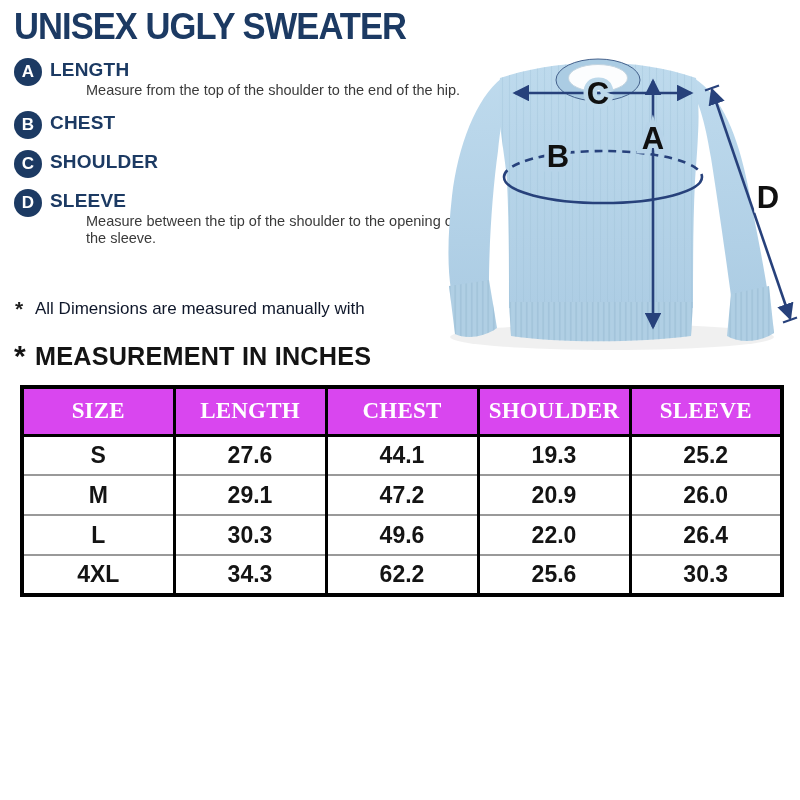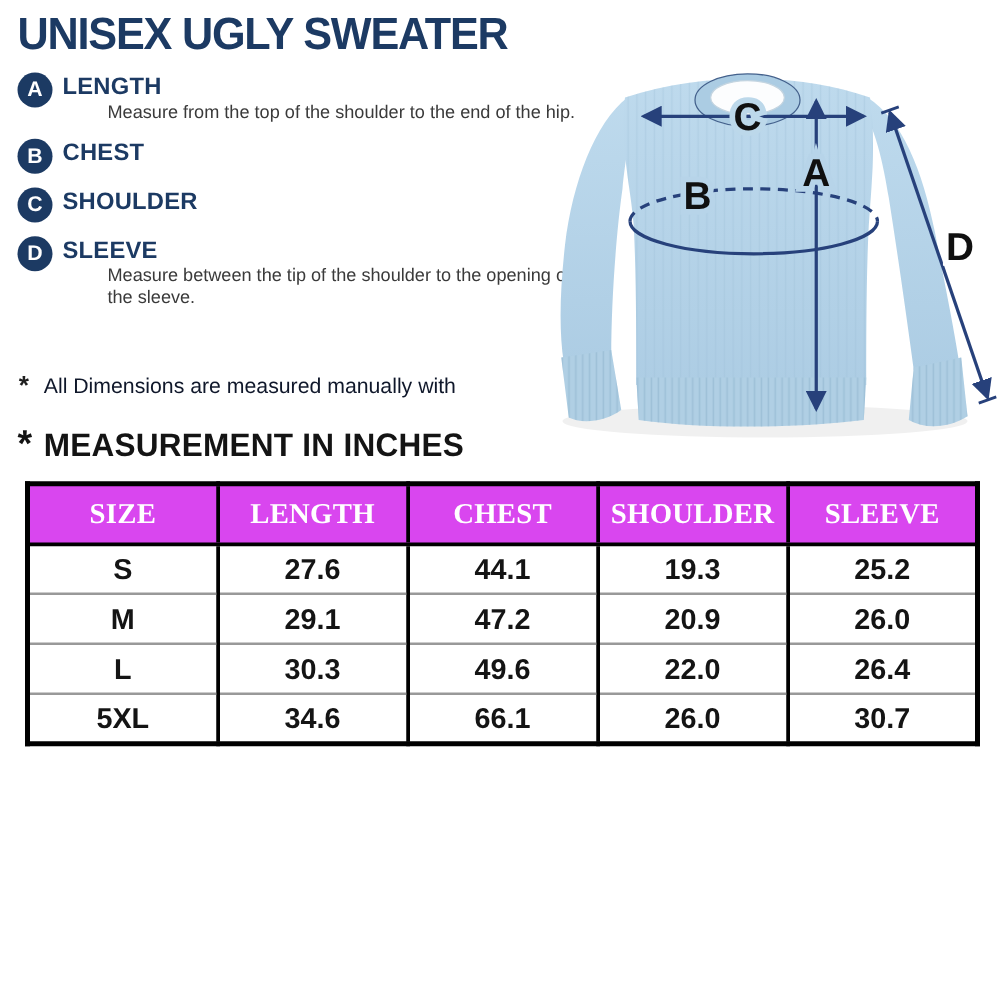"4XL" tr { html: none -> <tr> <td>4XL</td> <td>34.3</td> <td>62.2</td> <td>25.6</td> <td>30.3</td> </tr> }
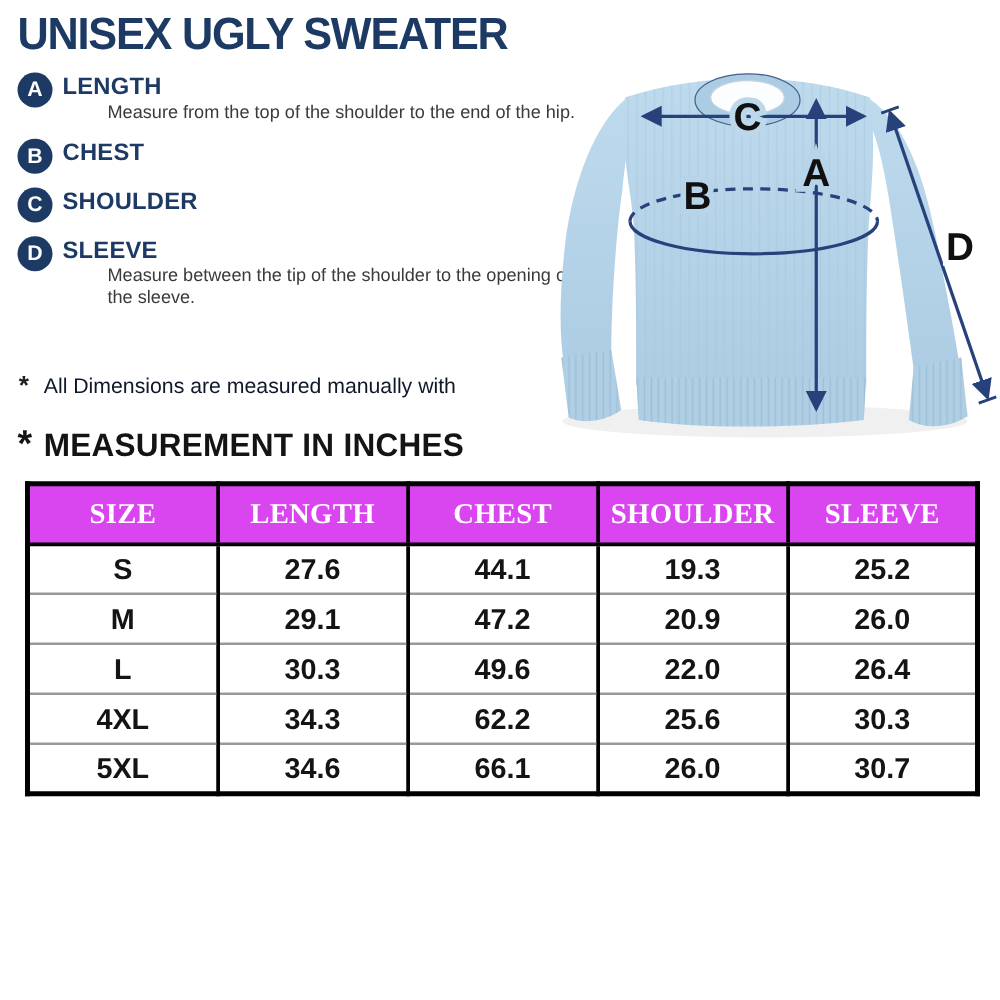"5XL" tr { html: <tr> <td>5XL</td> <td>34.6</td> <td>66.1</td> <td>26.0</td> <td>30.7</td> </tr> -> none }
